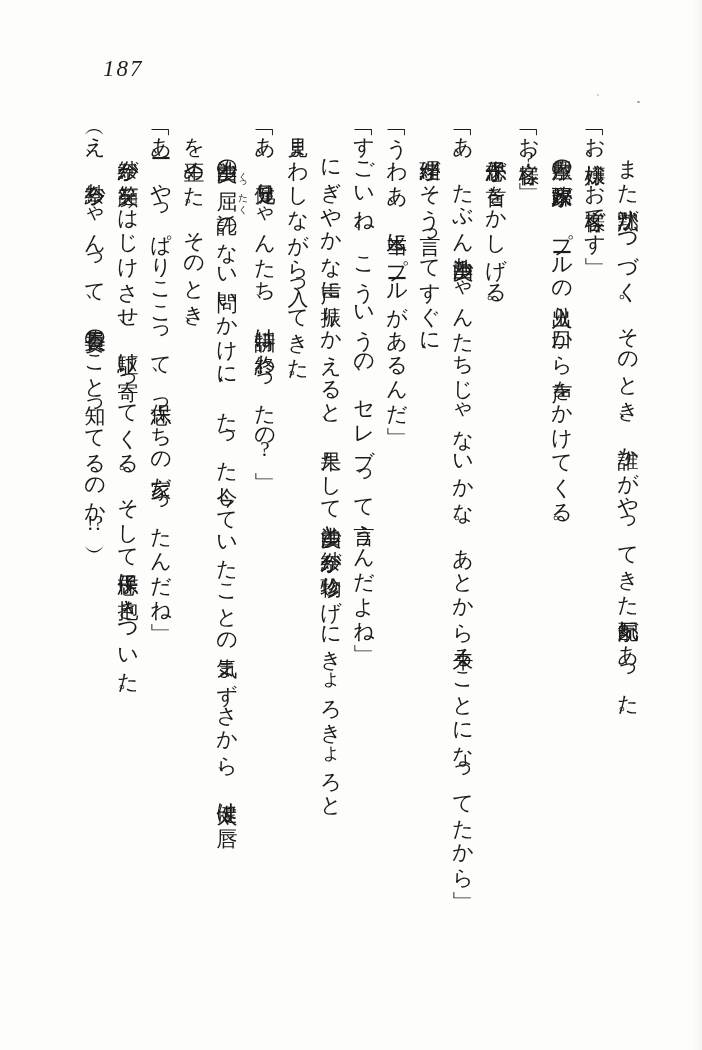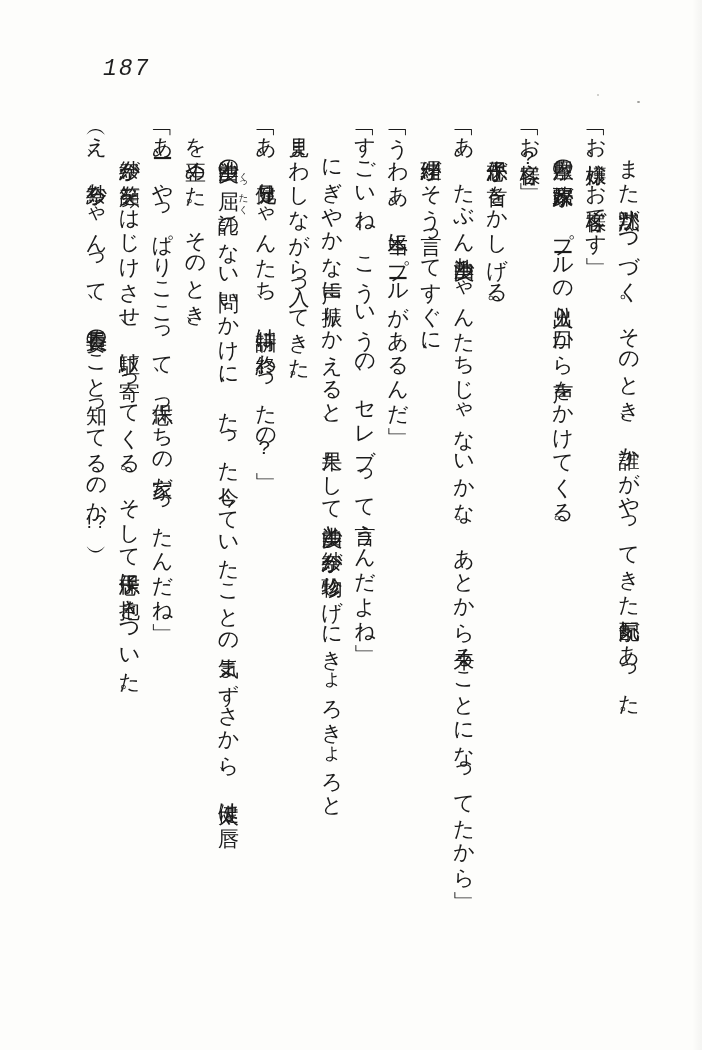"187" .sheet { font-family: Liberation Mono, monospace -> Liberation Serif, serif }
